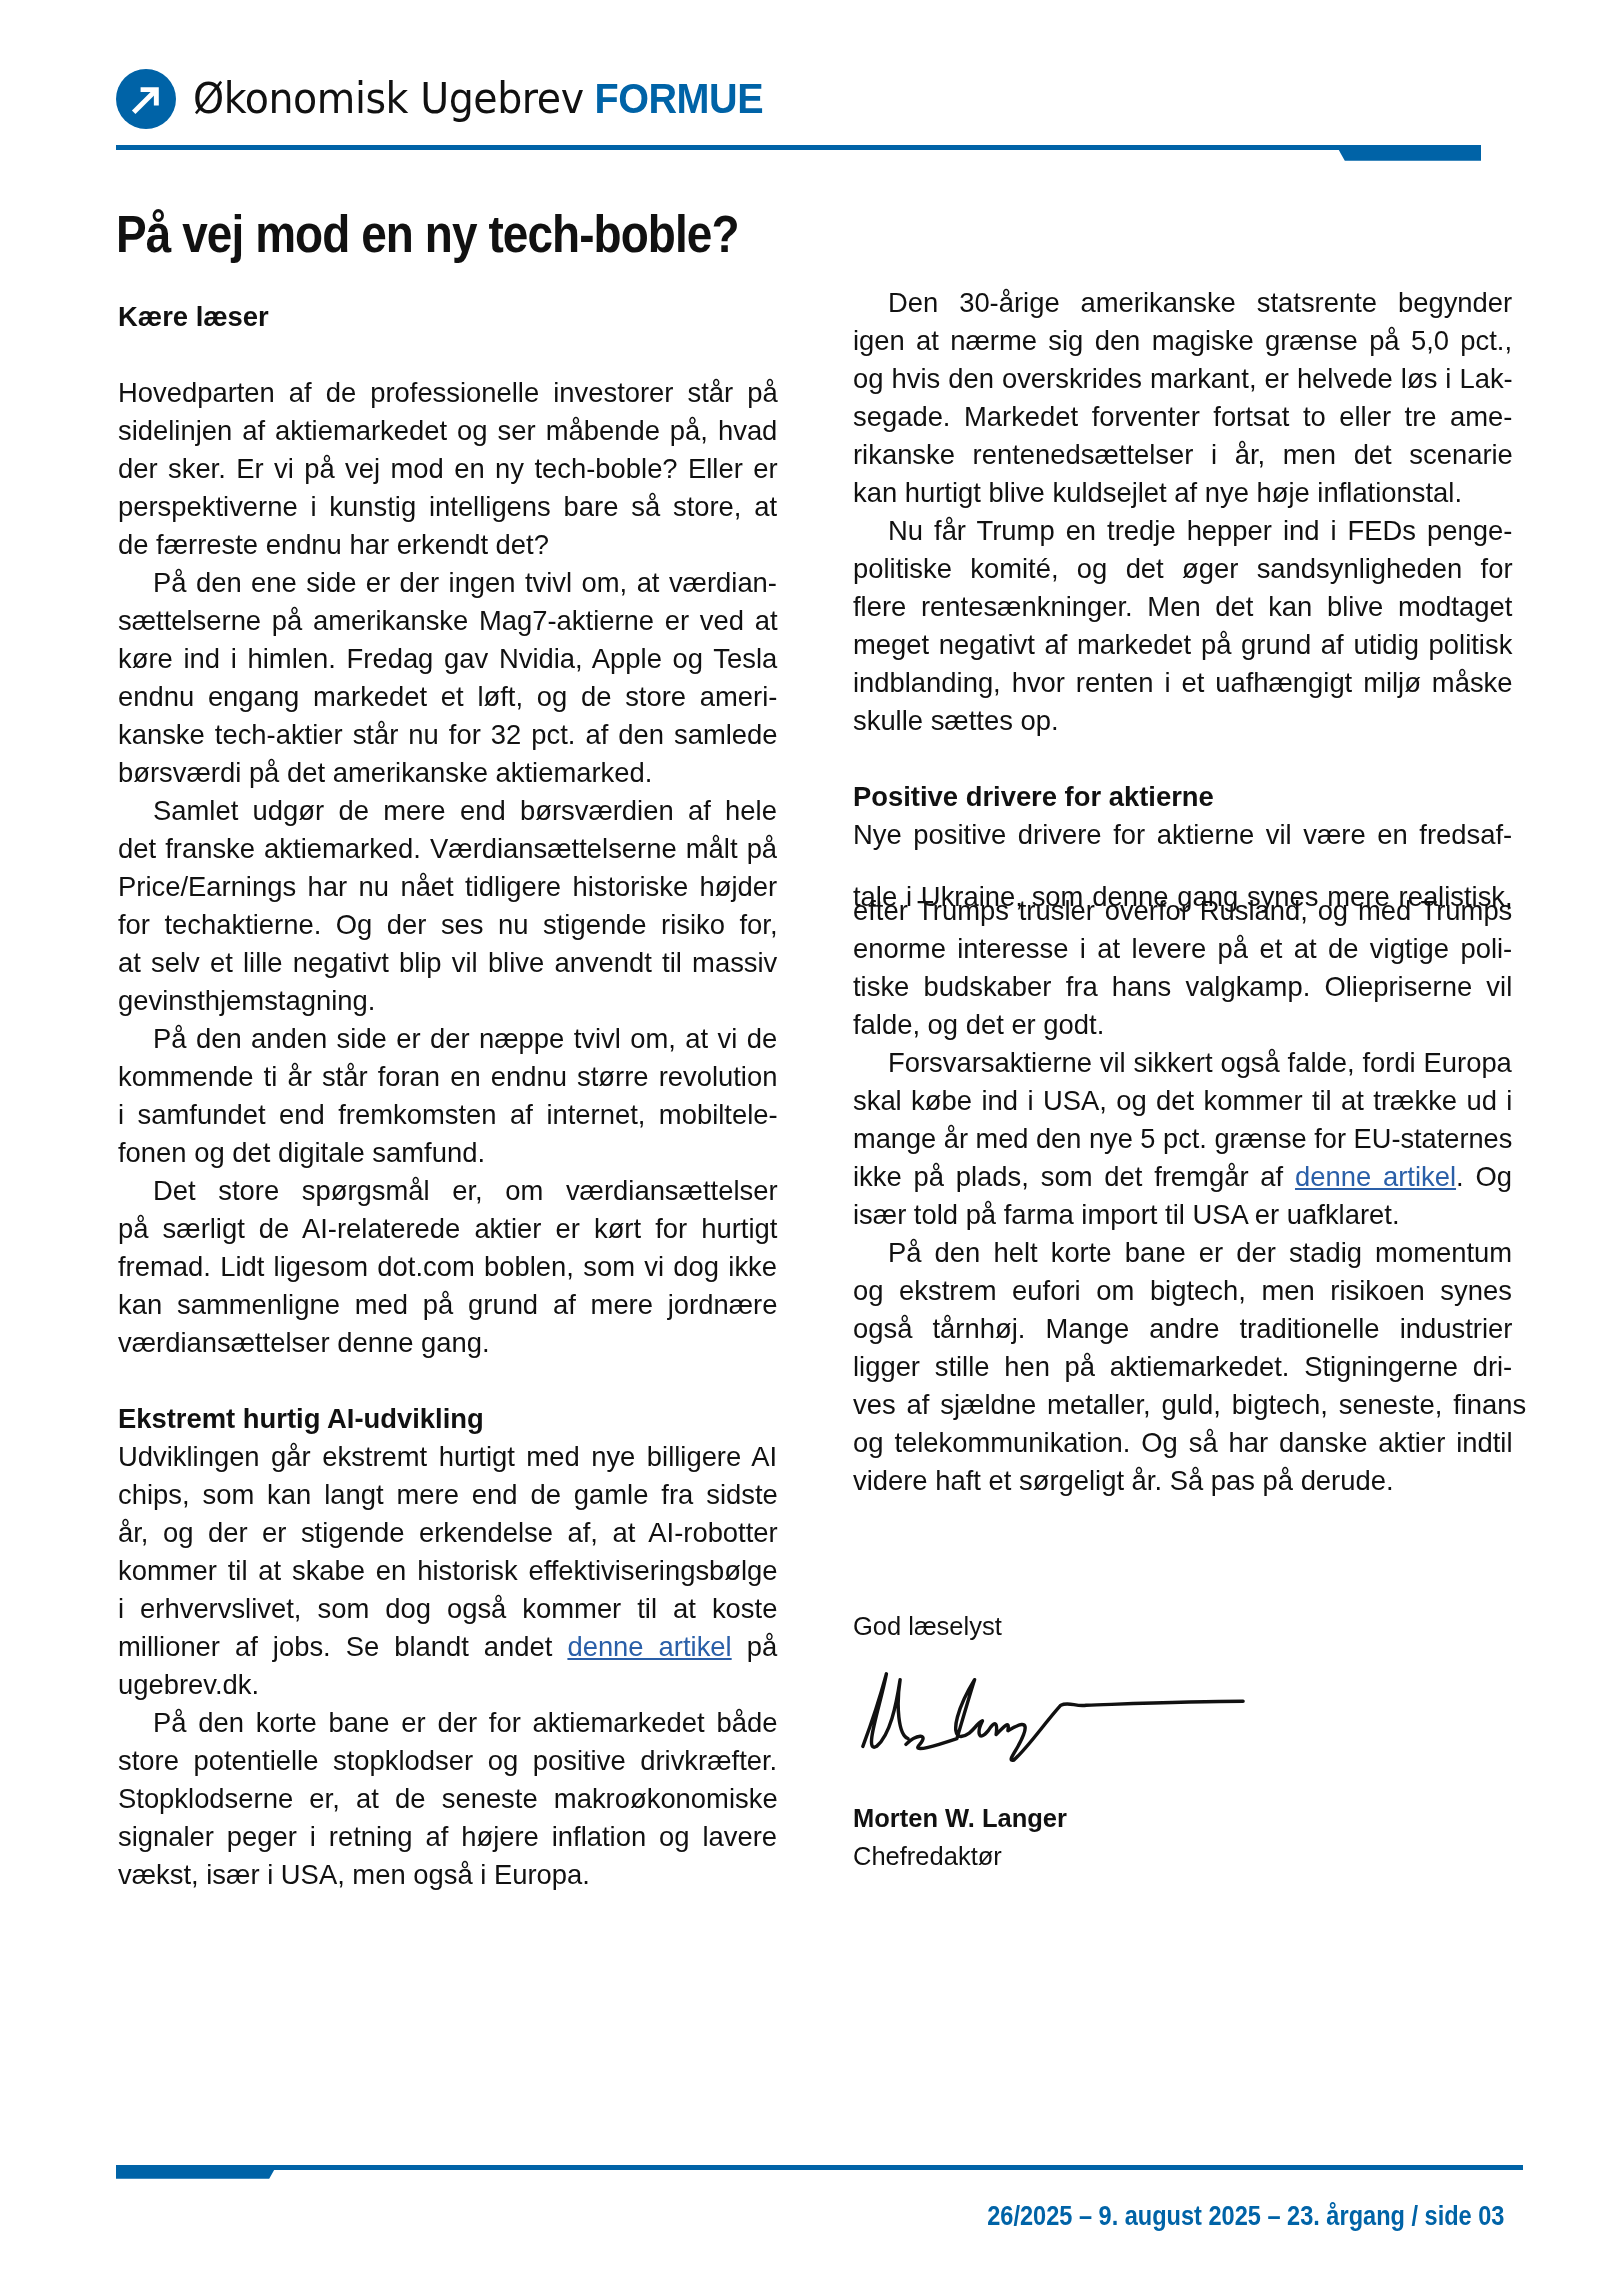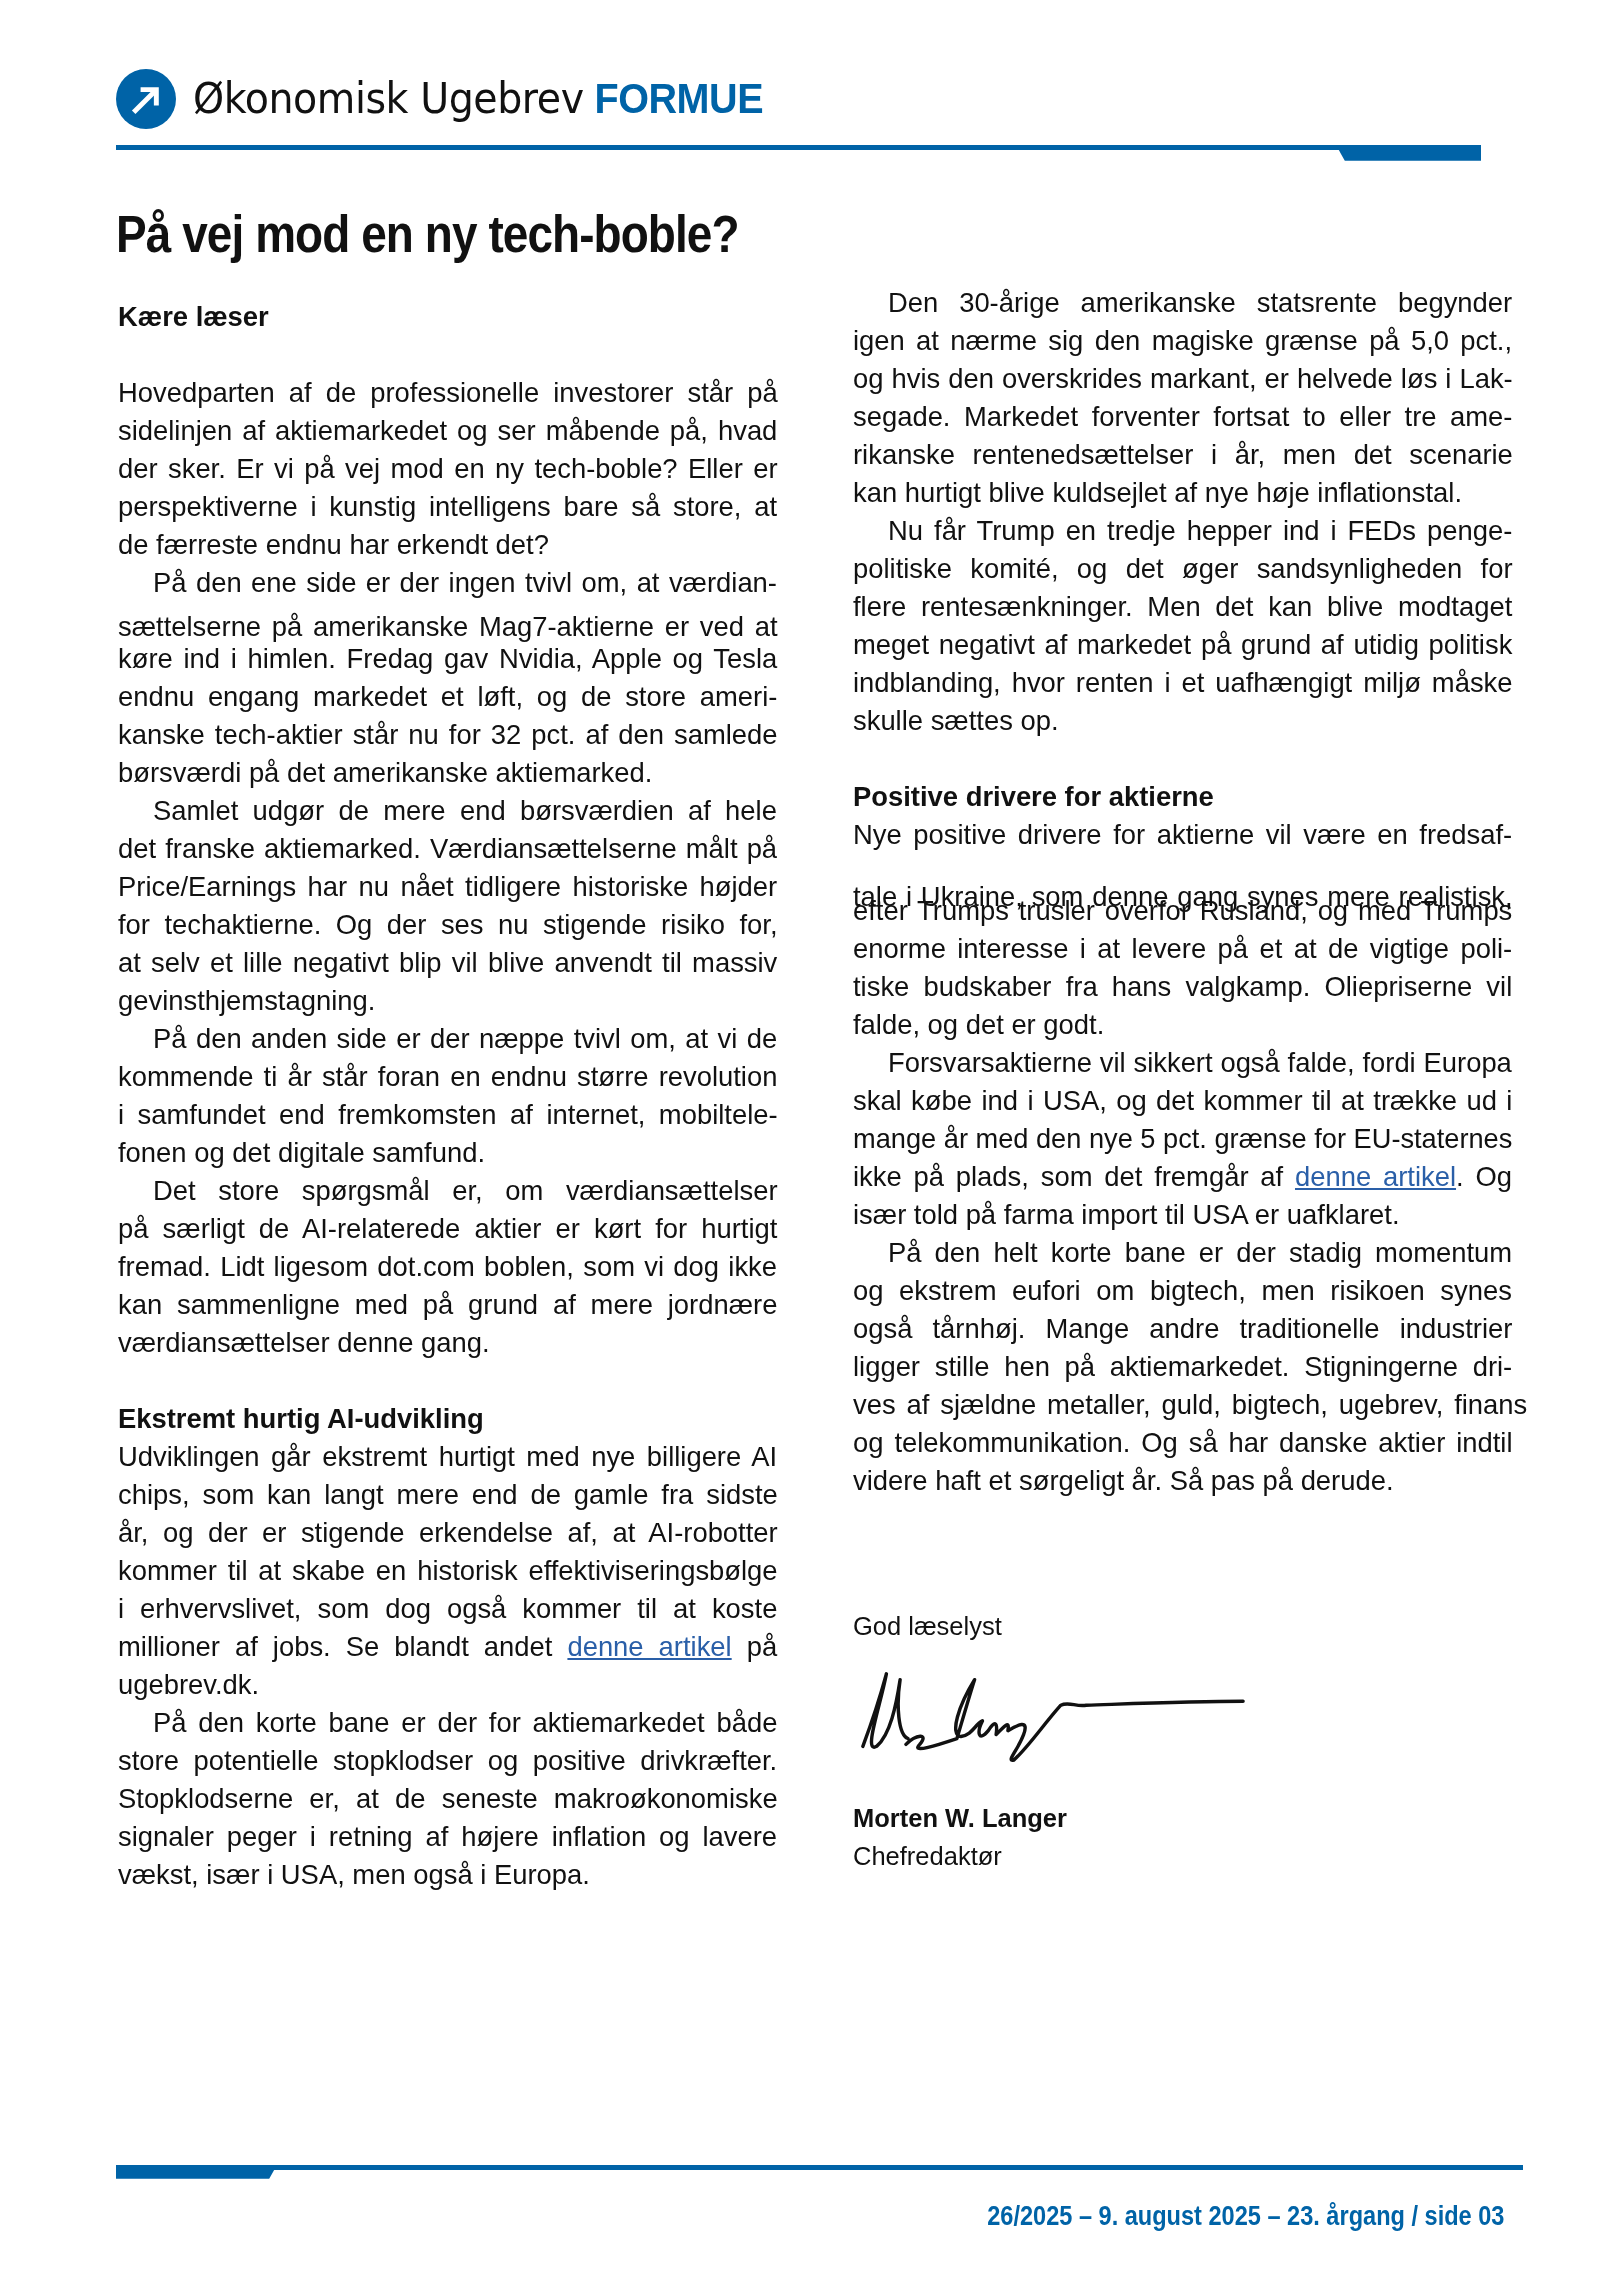"sættelserne på amerikanske Mag7-aktierne" span.fit { margin-top: 6px -> none }
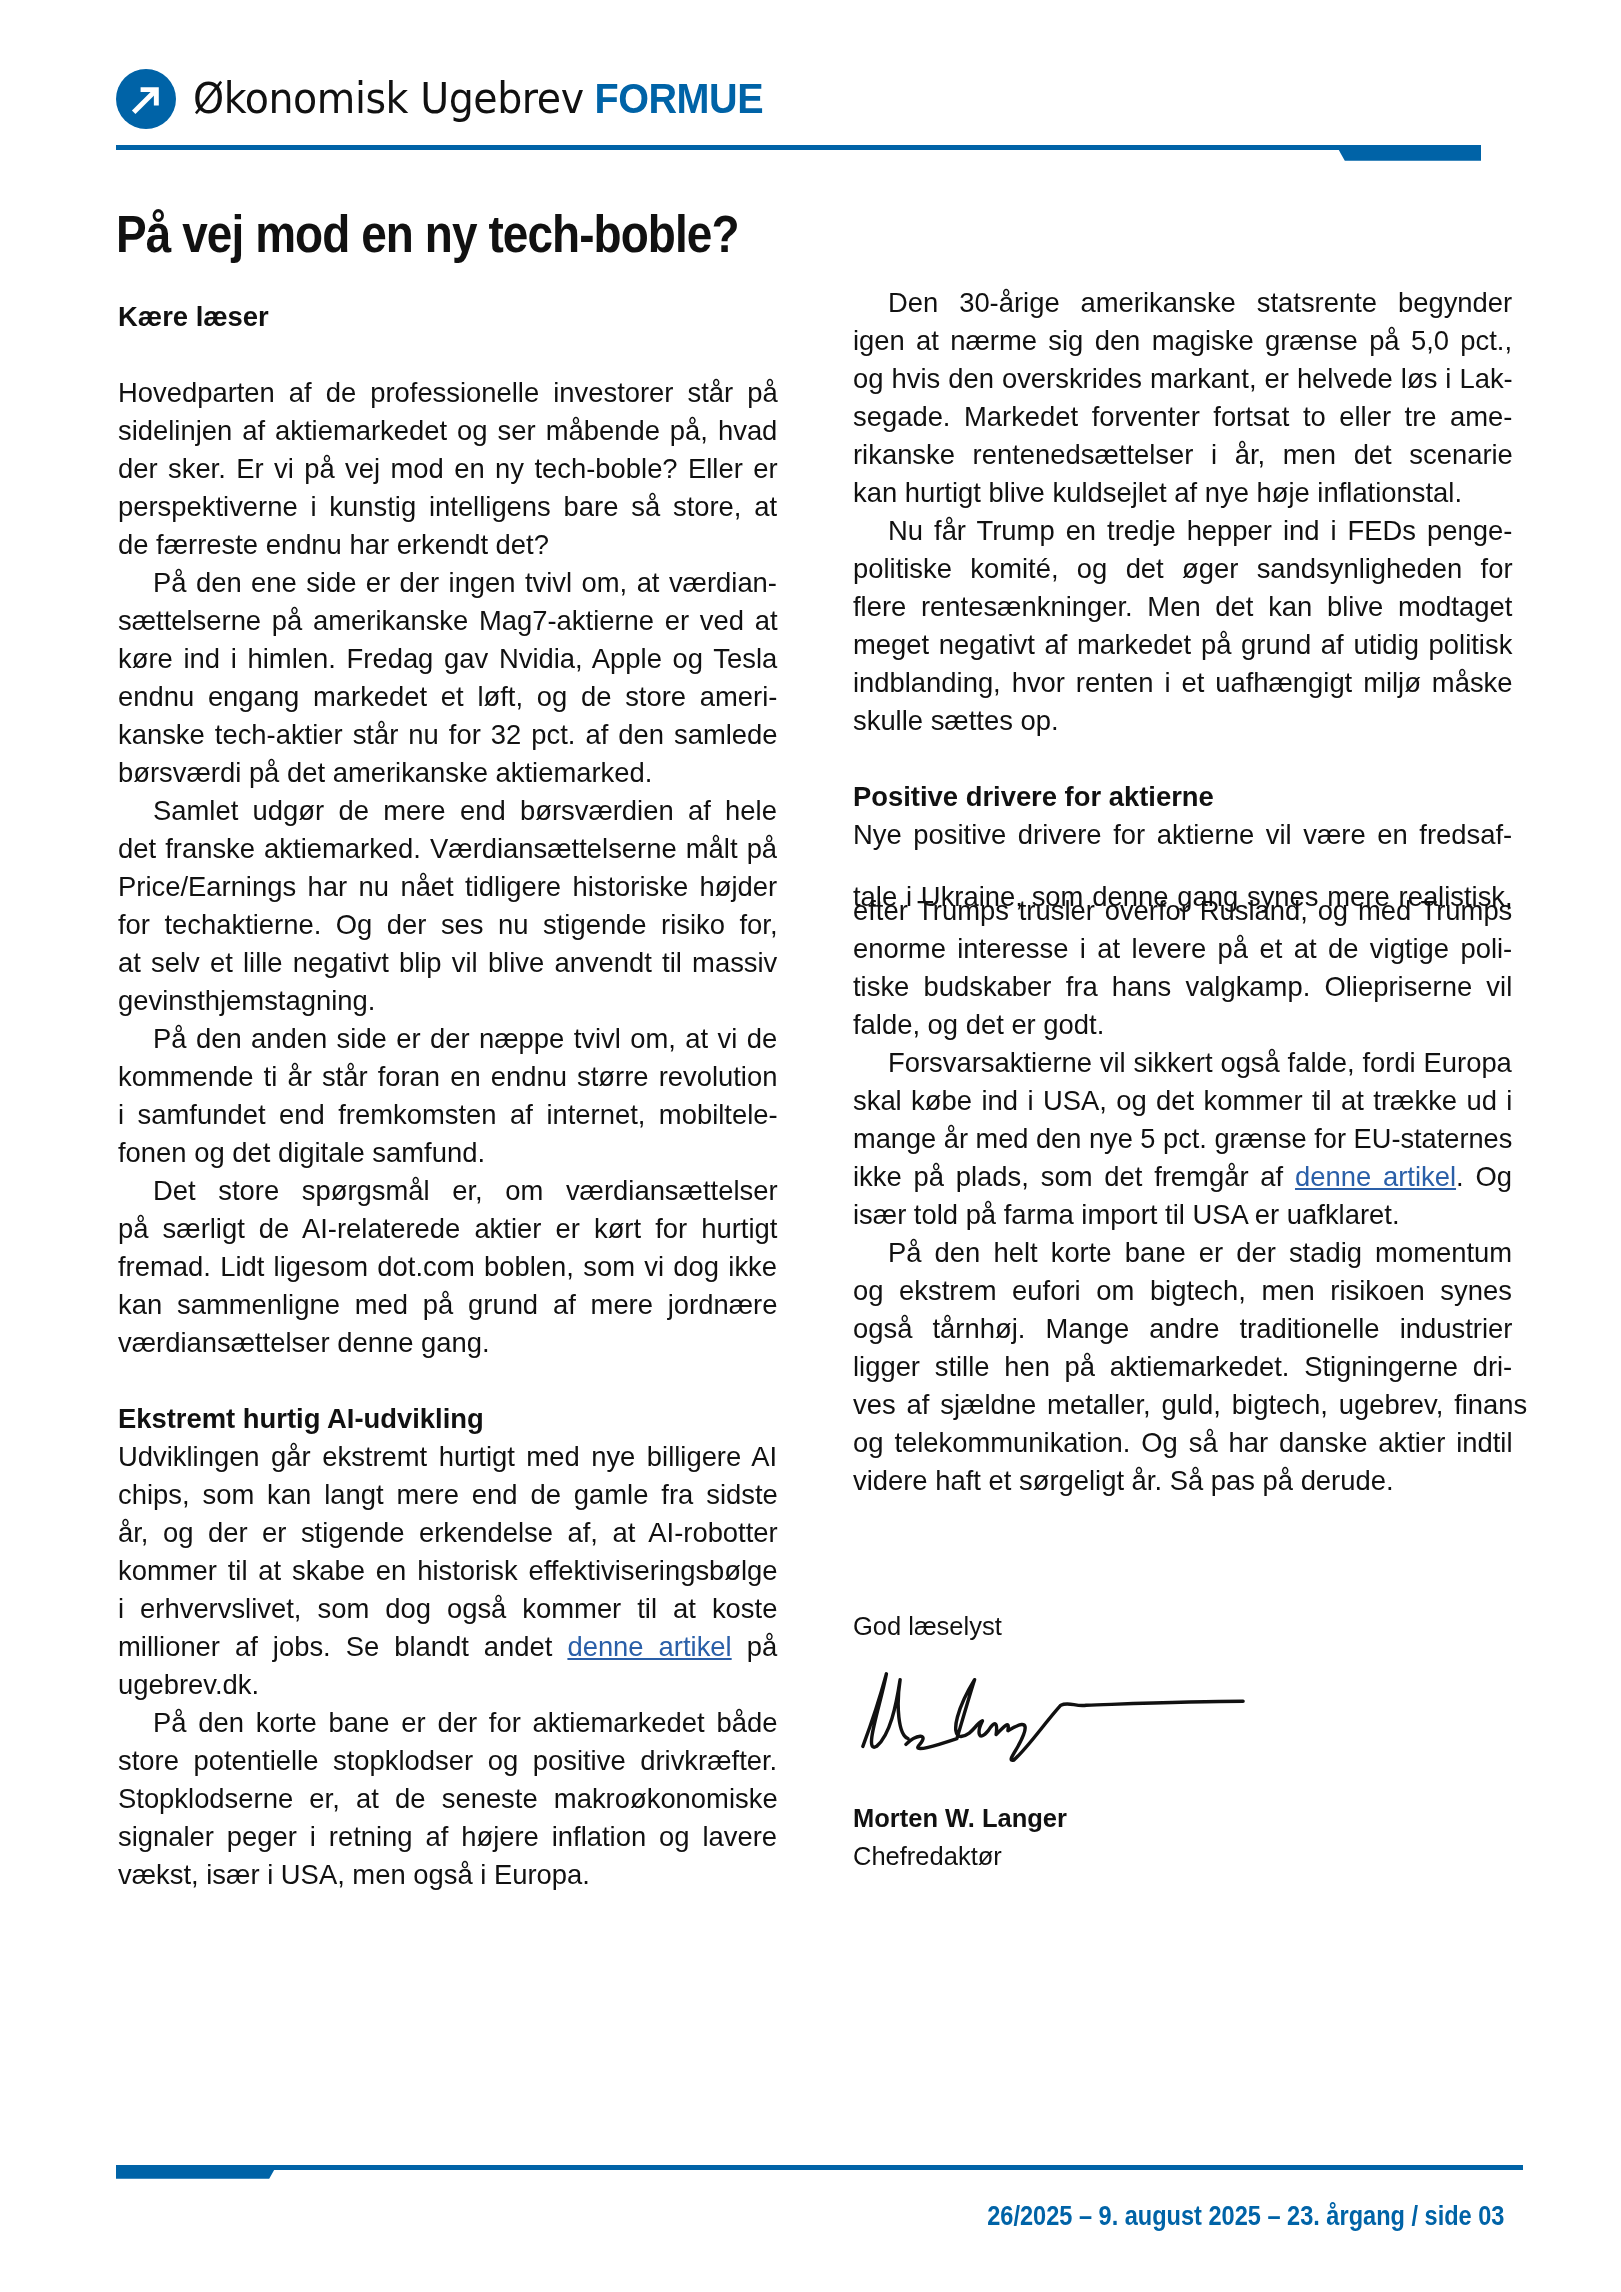"ves af sjældne metaller, guld," span.fit { text: ugebrev -> seneste }
